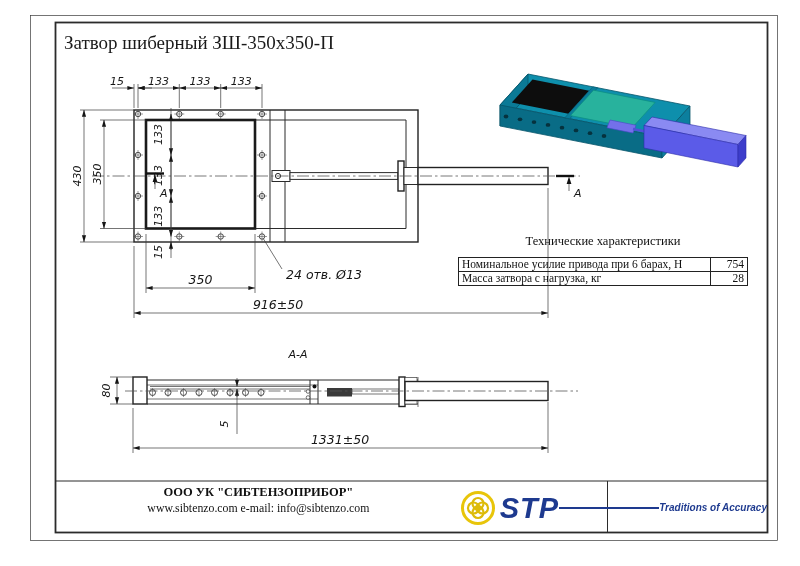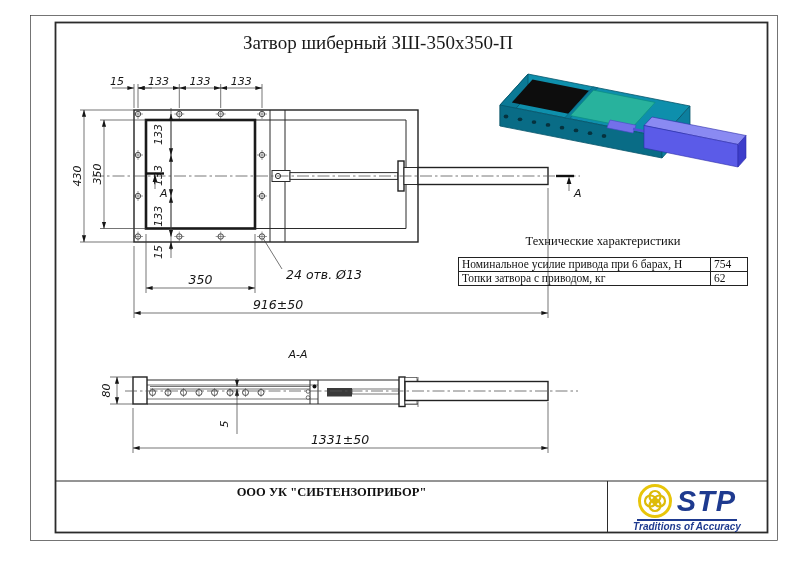"Затвор шиберный ЗШ-350х350-П" .title { left: 40px -> 64px; text-align: center -> left }
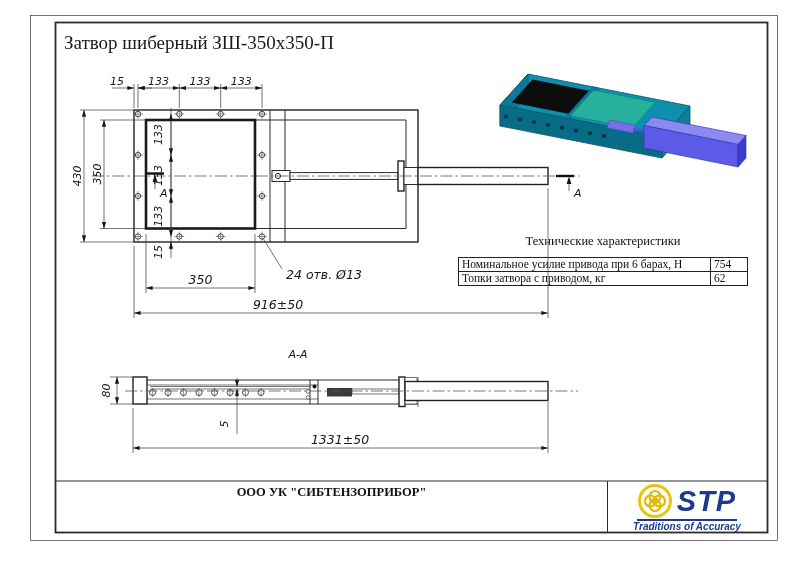"754" table.spec td.val { text-align: left -> right }
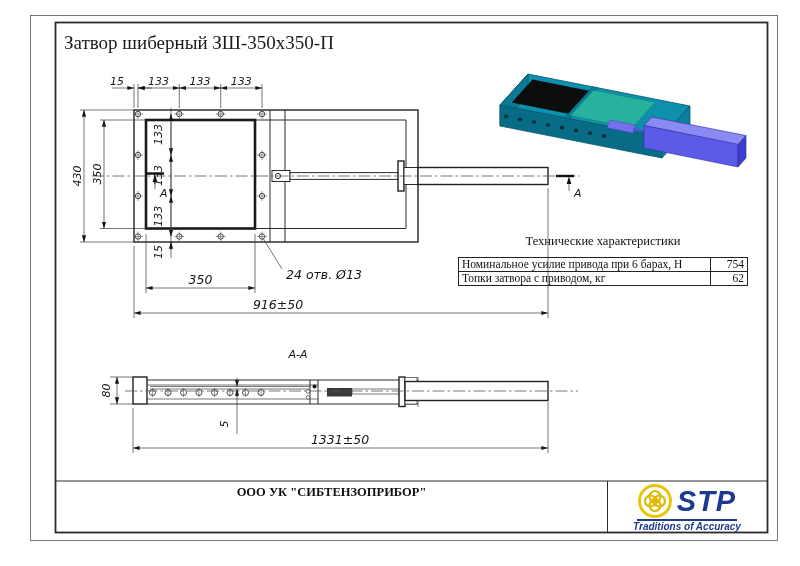"Топки затвора с приводом, кг" td { text: Топки затвора с приводом -> Масса затвора с нагрузка }
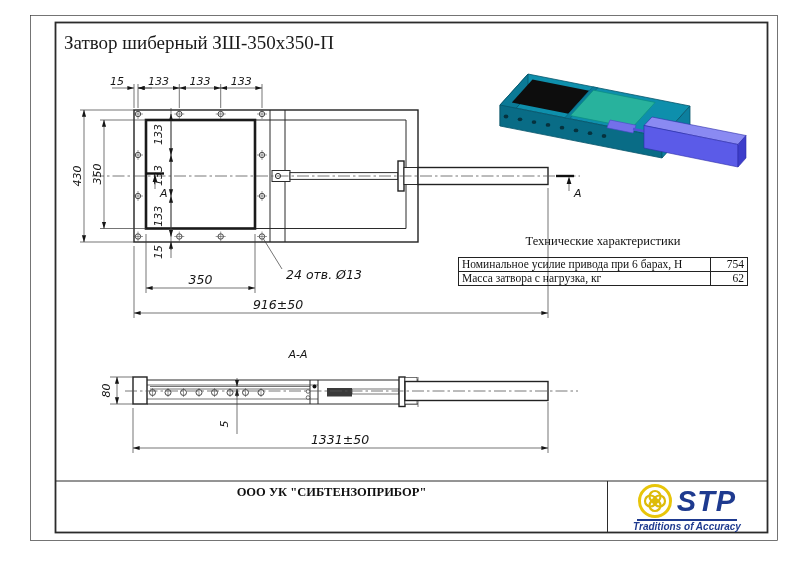"62" td.val { text: 62 -> 28 }
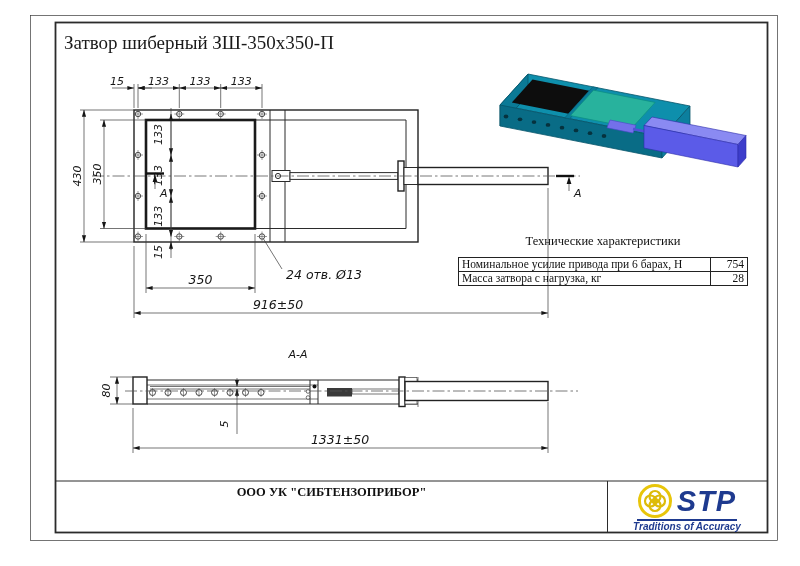"www.sibtenzo.com e-mail:" div.f3 { html: none -> <div>www.sibtenzo.com e-mail: info@sibtenzo.com</div> }
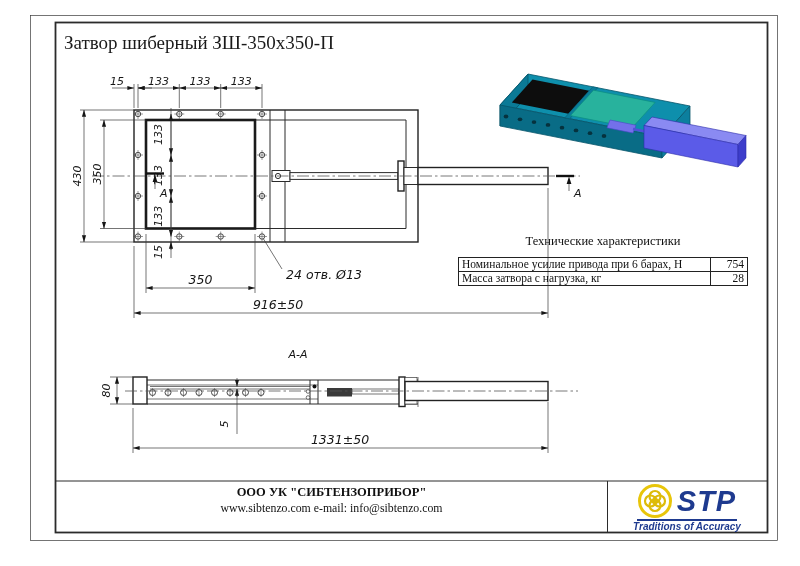"STP" .logo { flex-direction: column -> none }
